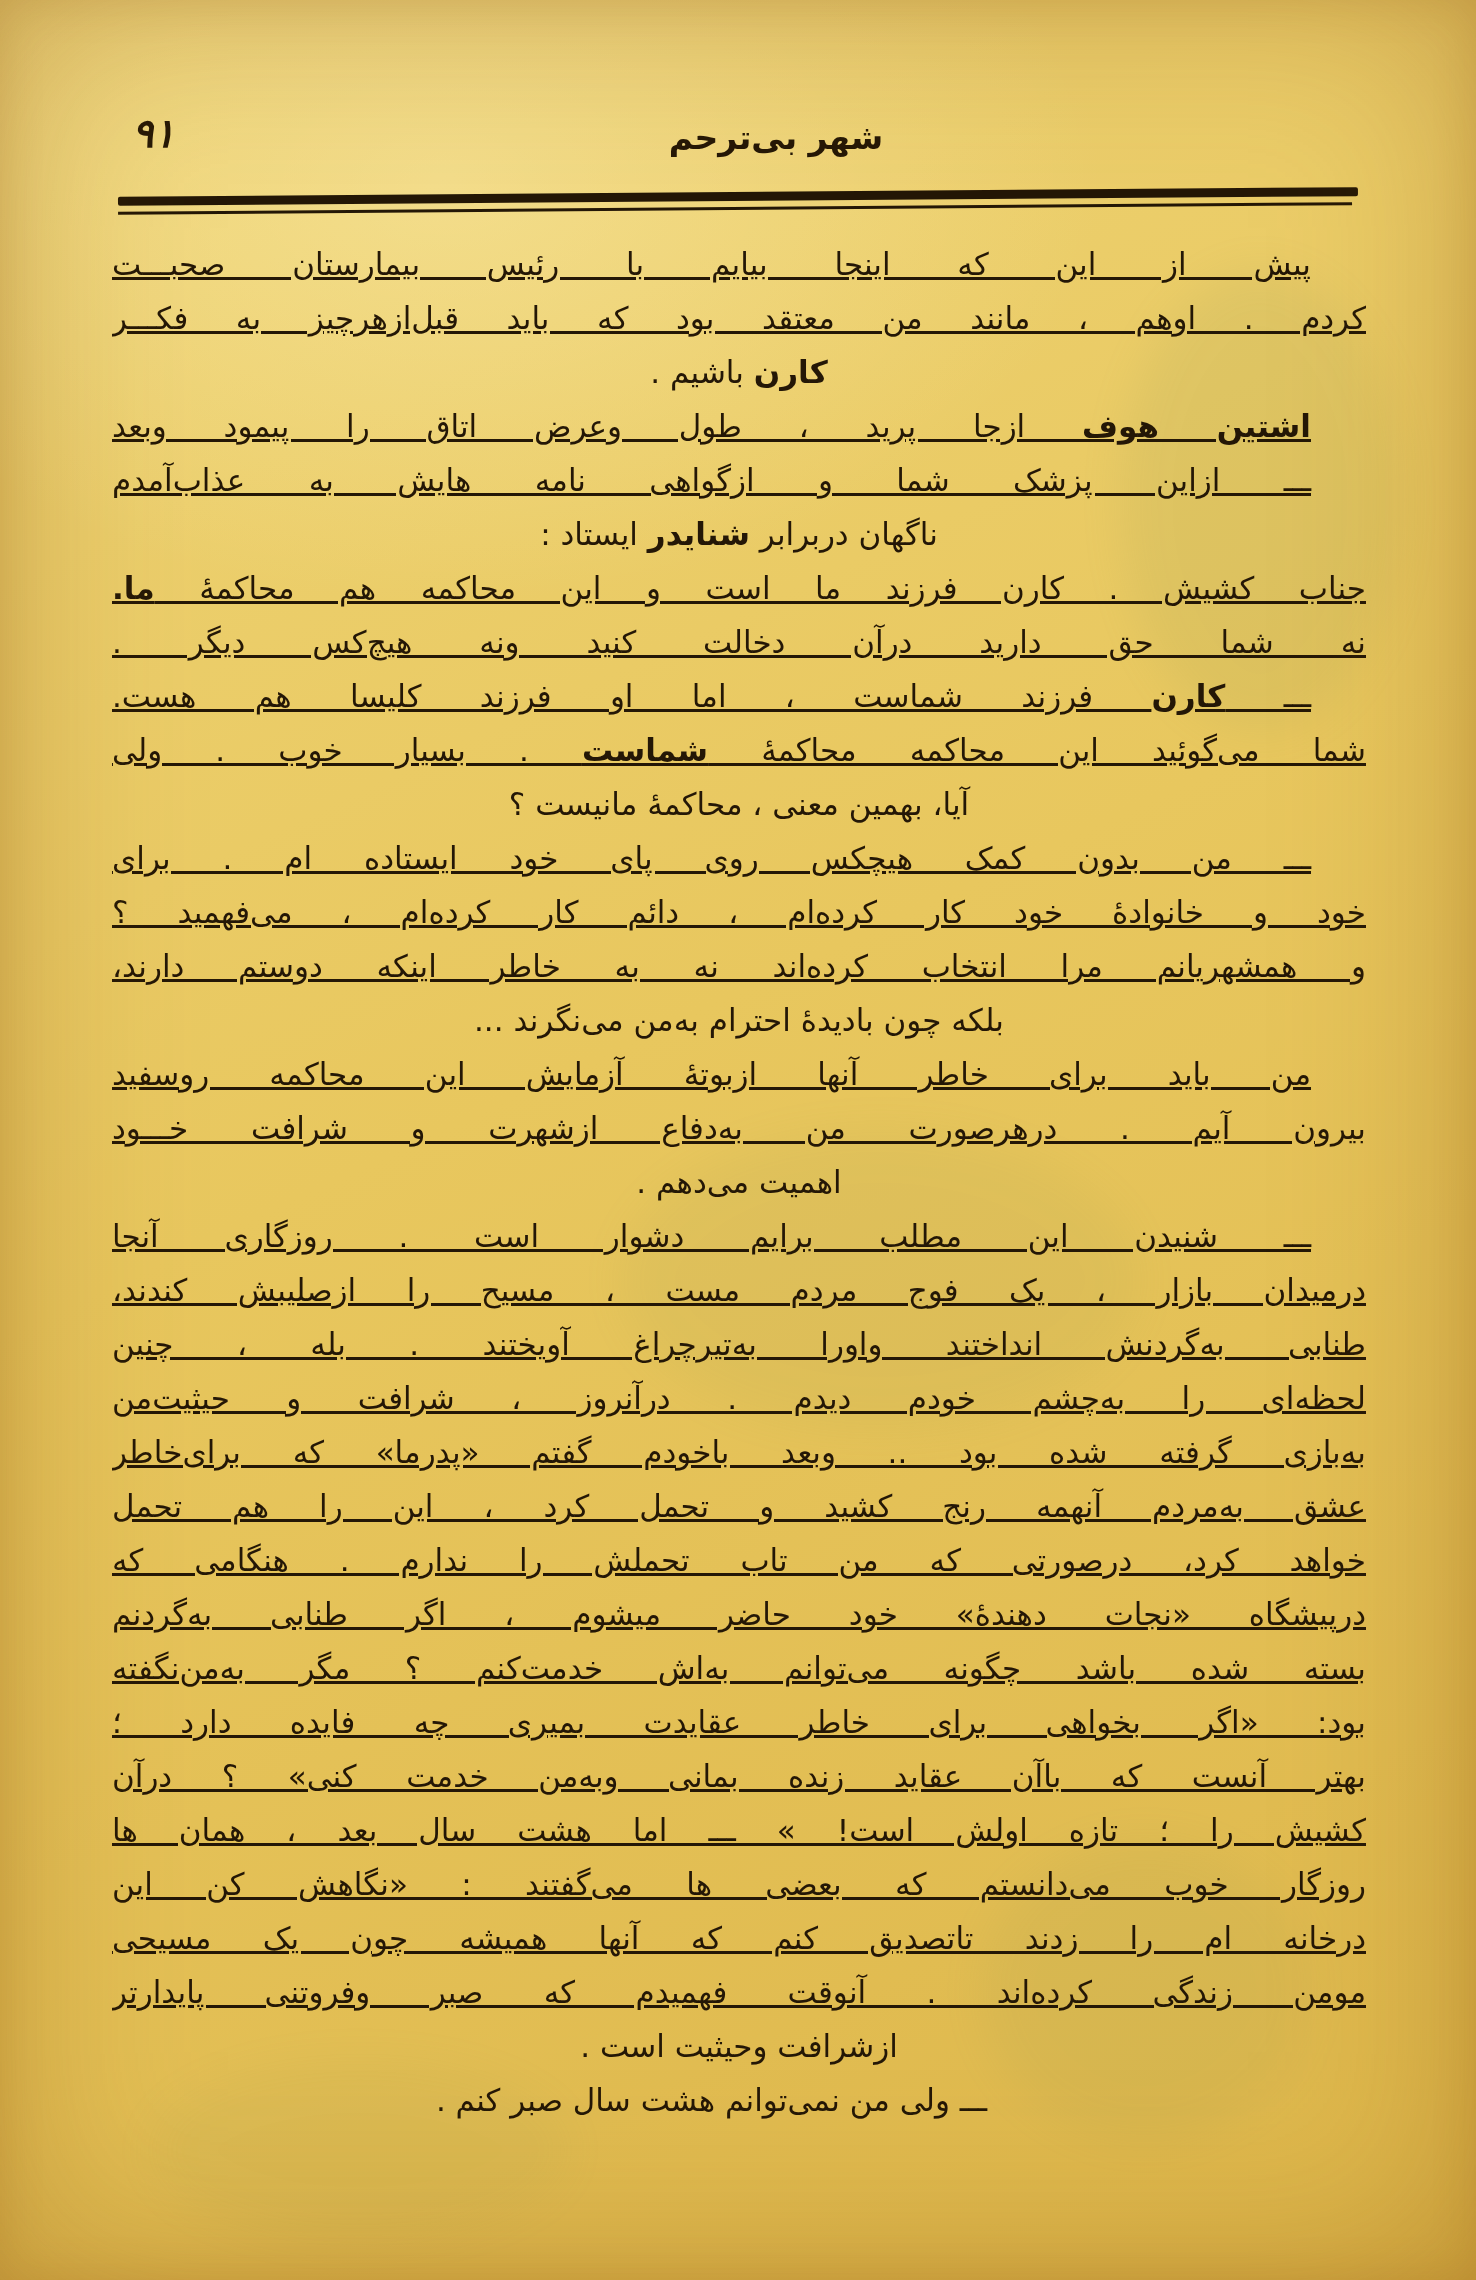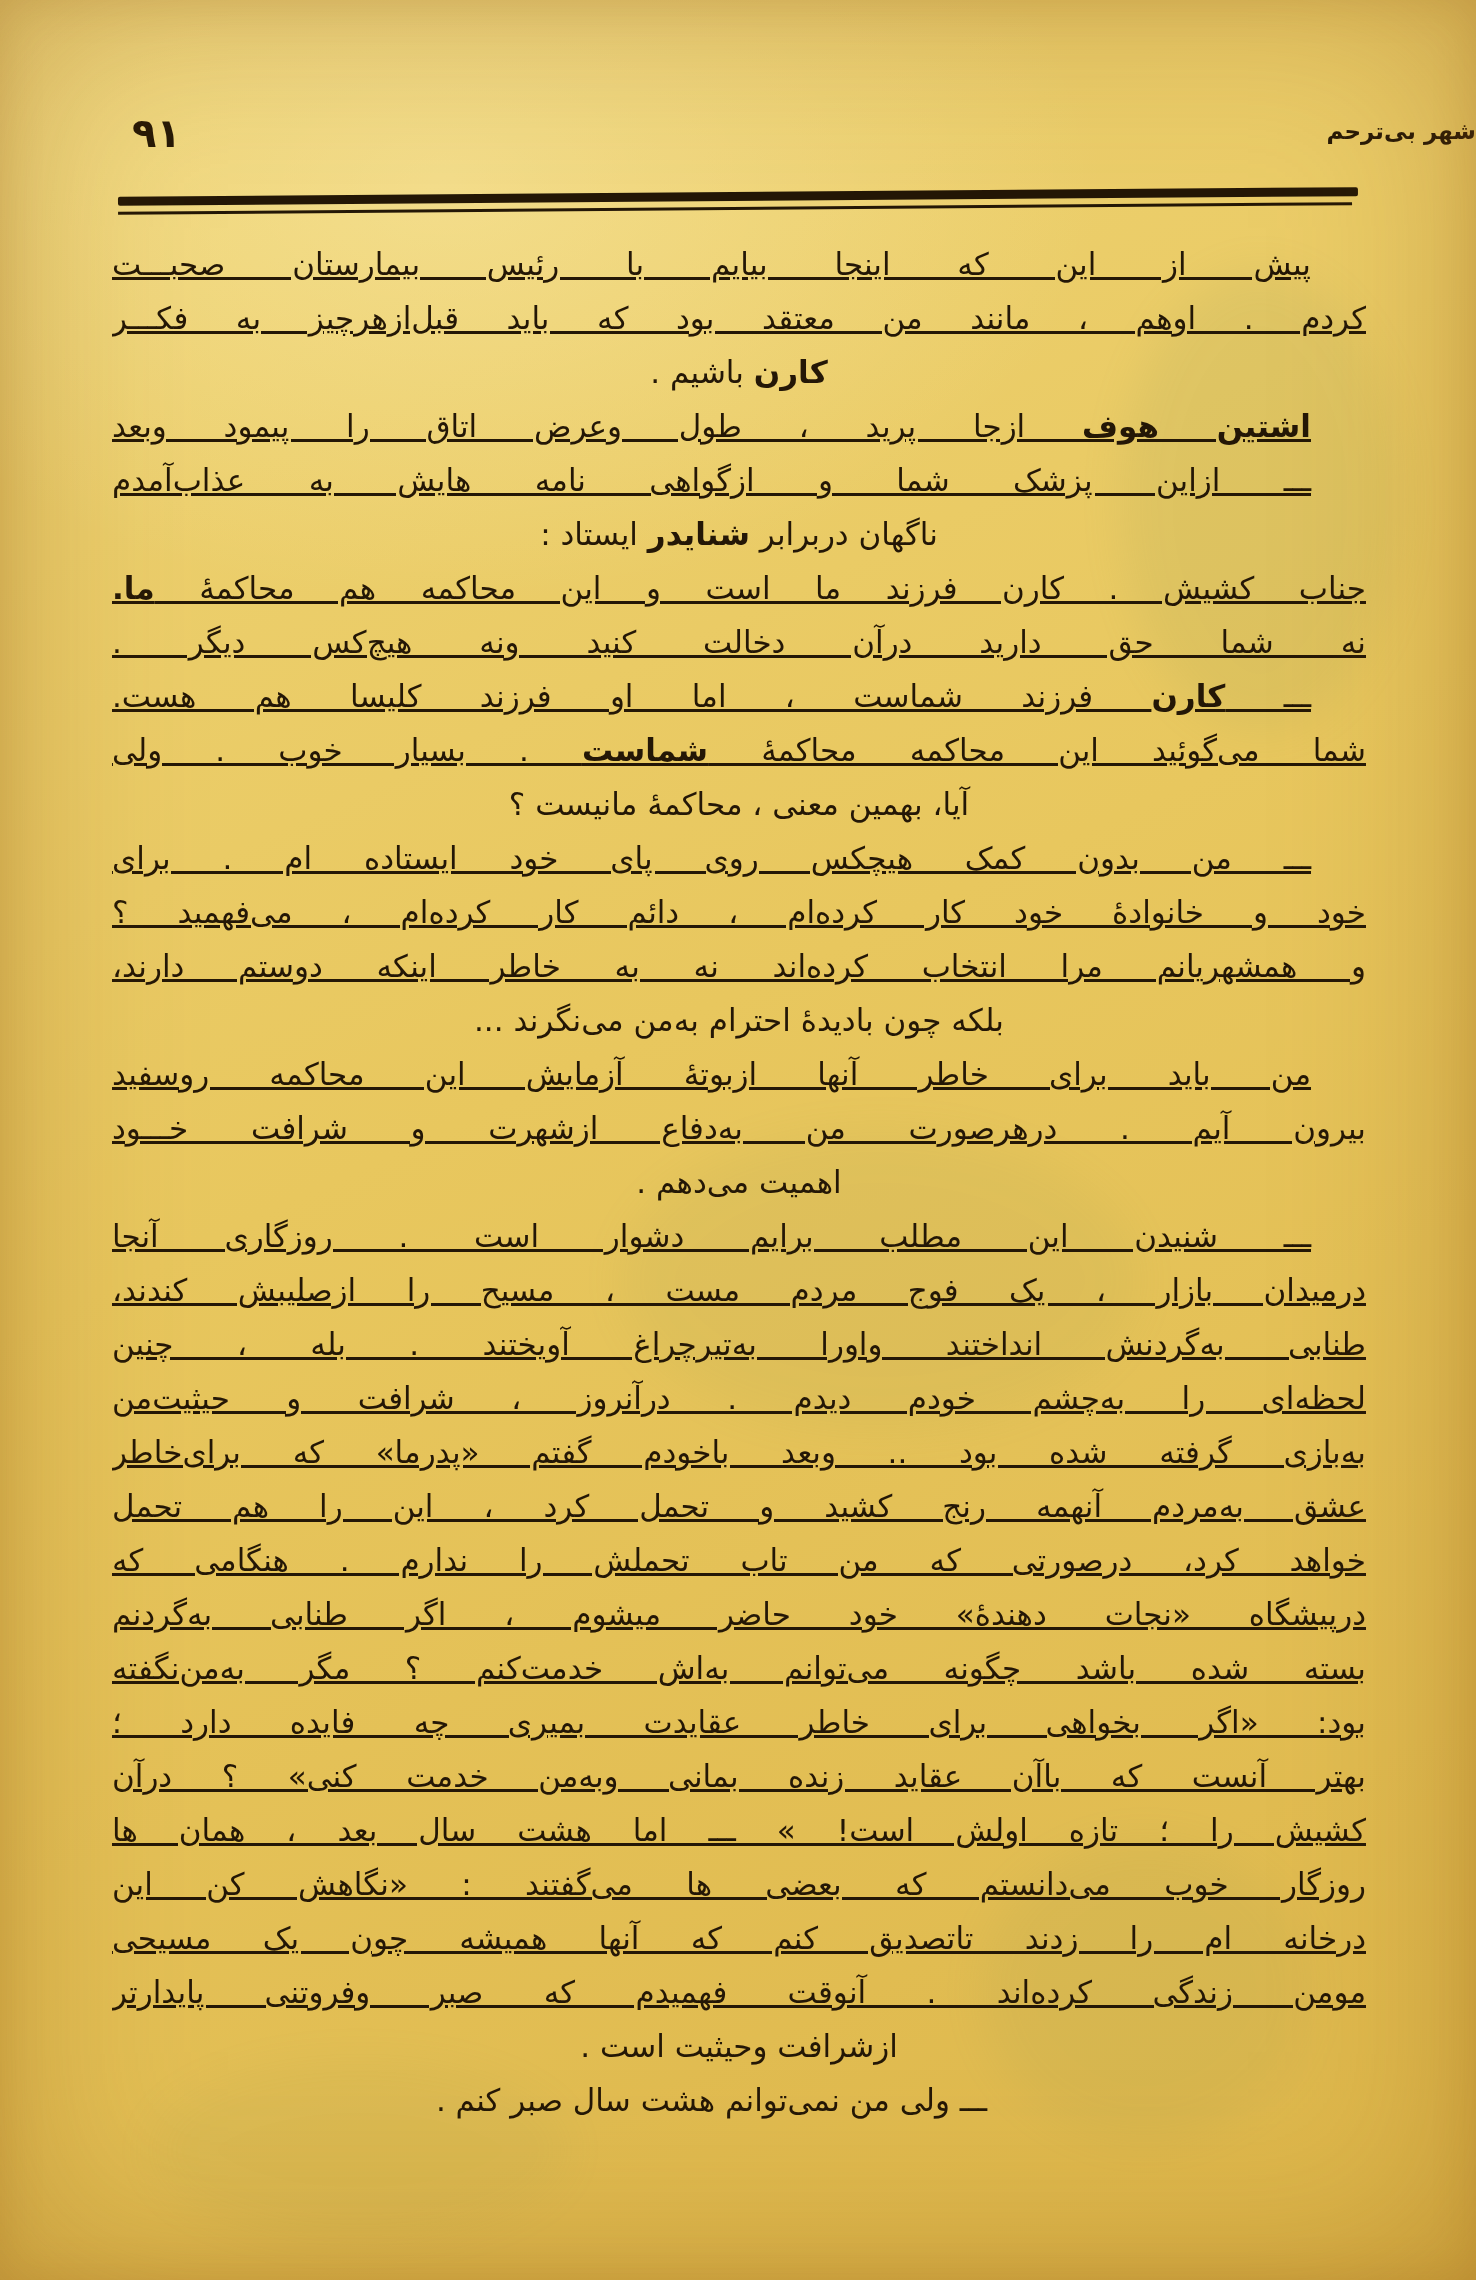"۹۱" .page-number { font-style: none -> italic }
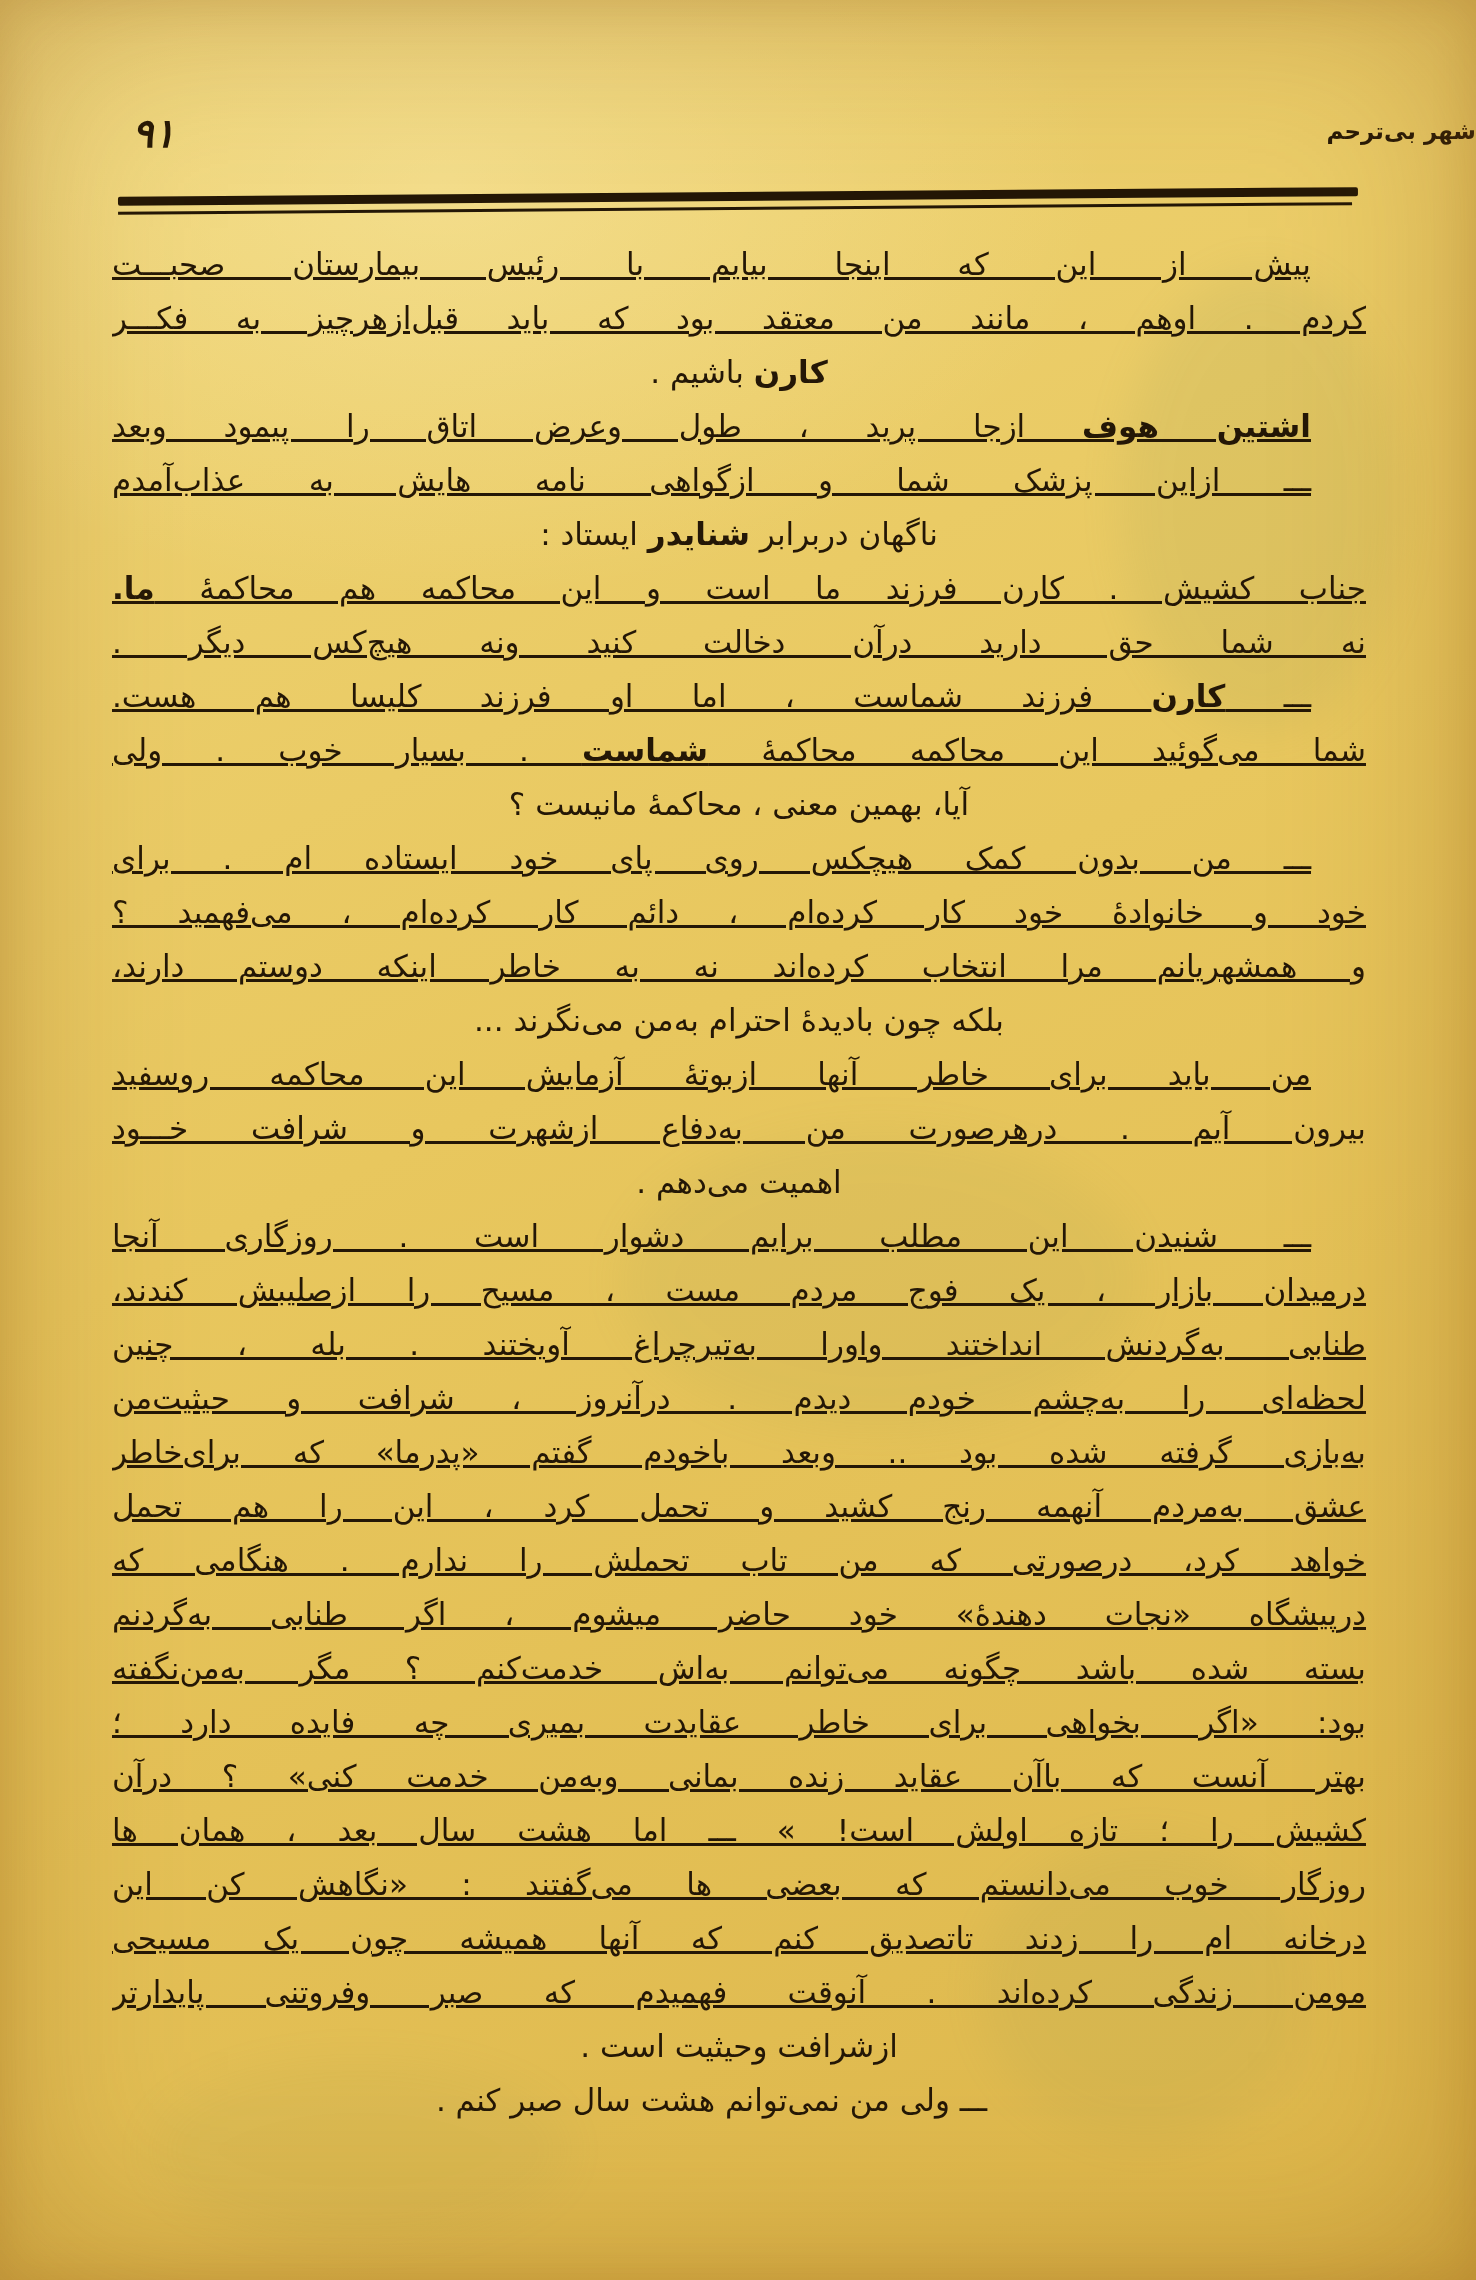"شهر بی‌ترحم" .book-title { font-size: 23px -> 33px; text-align: none -> center }
